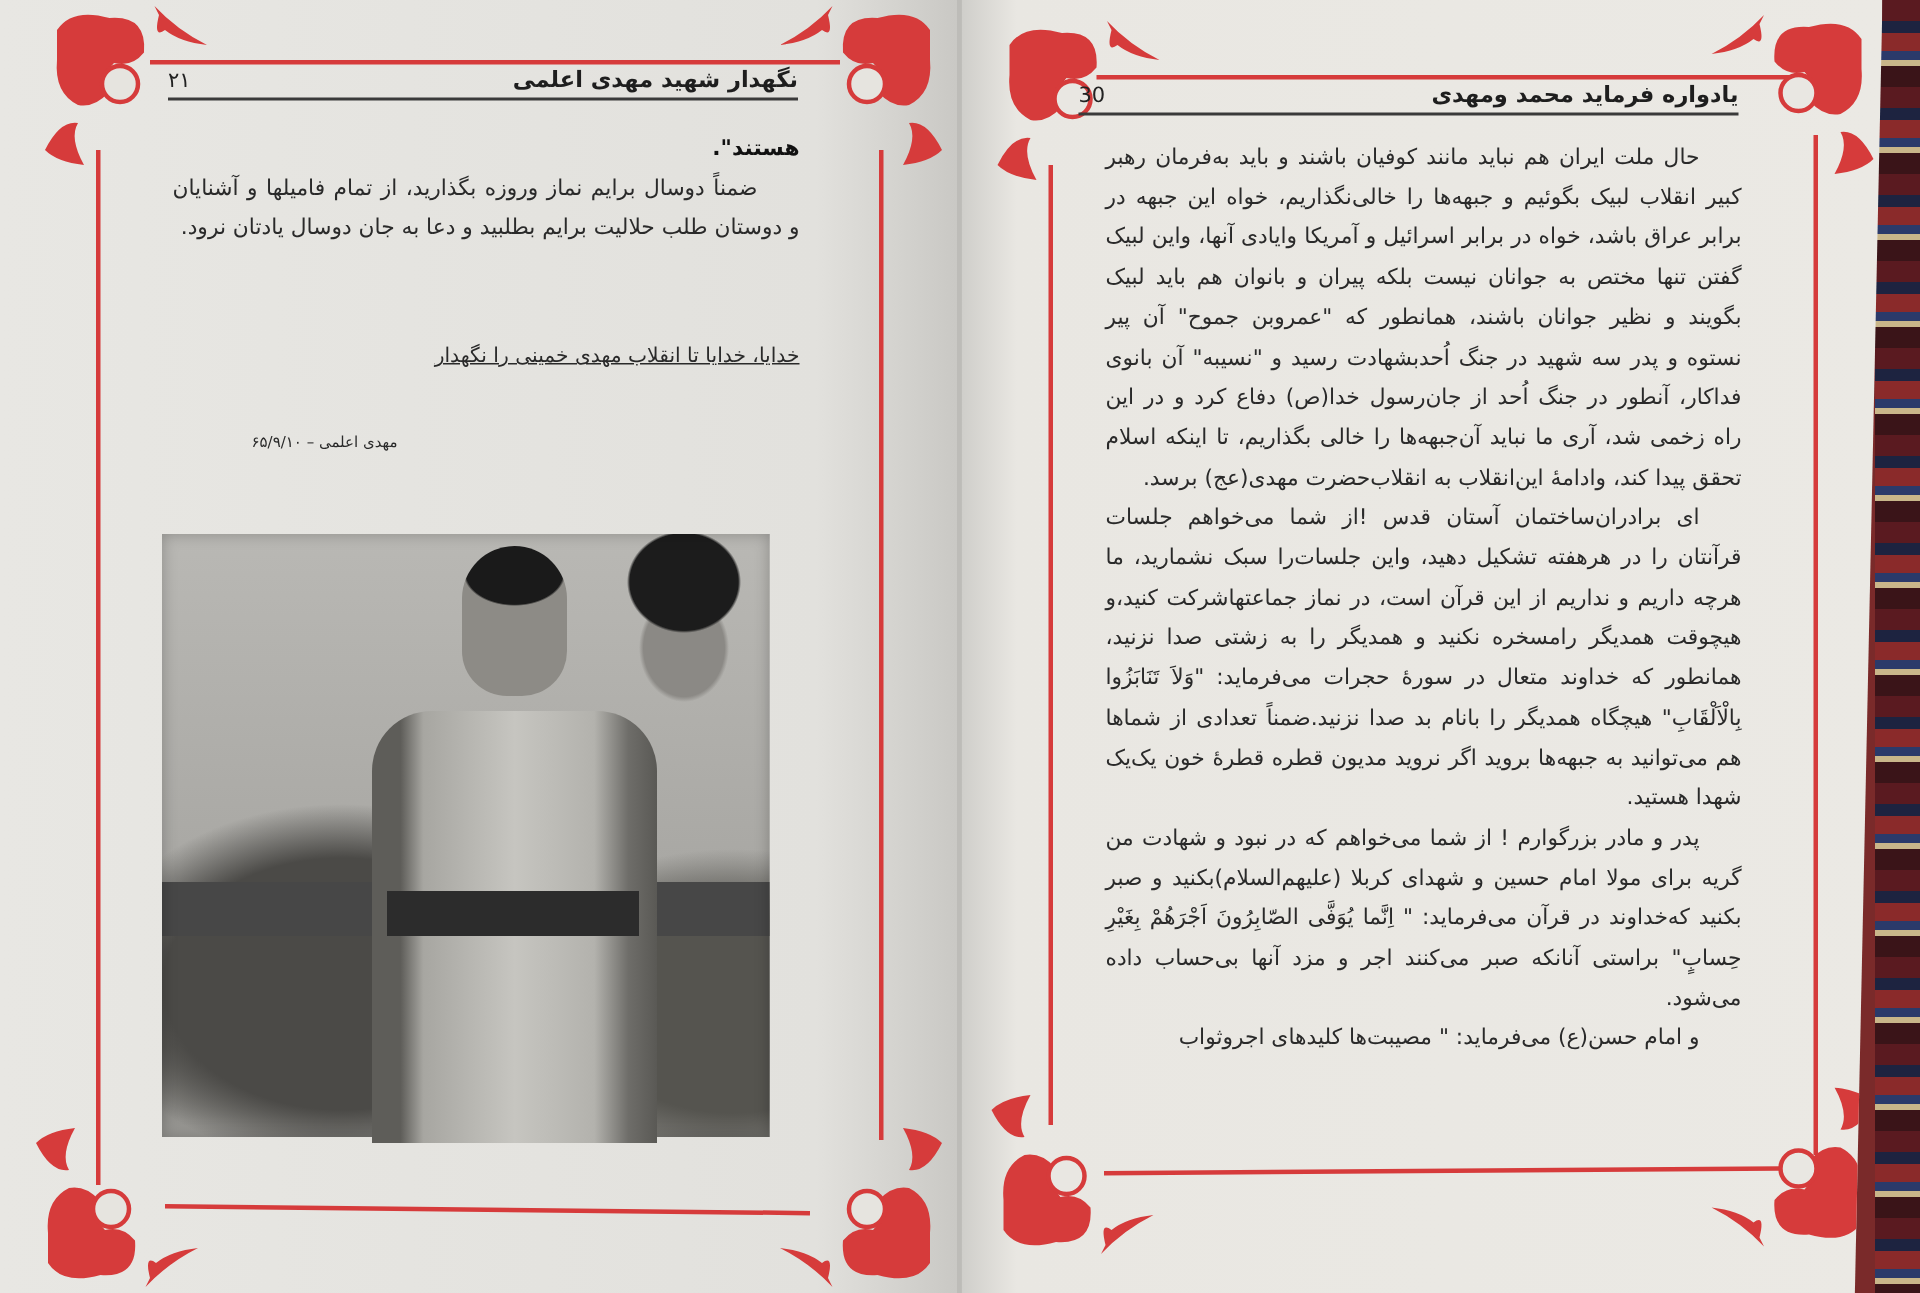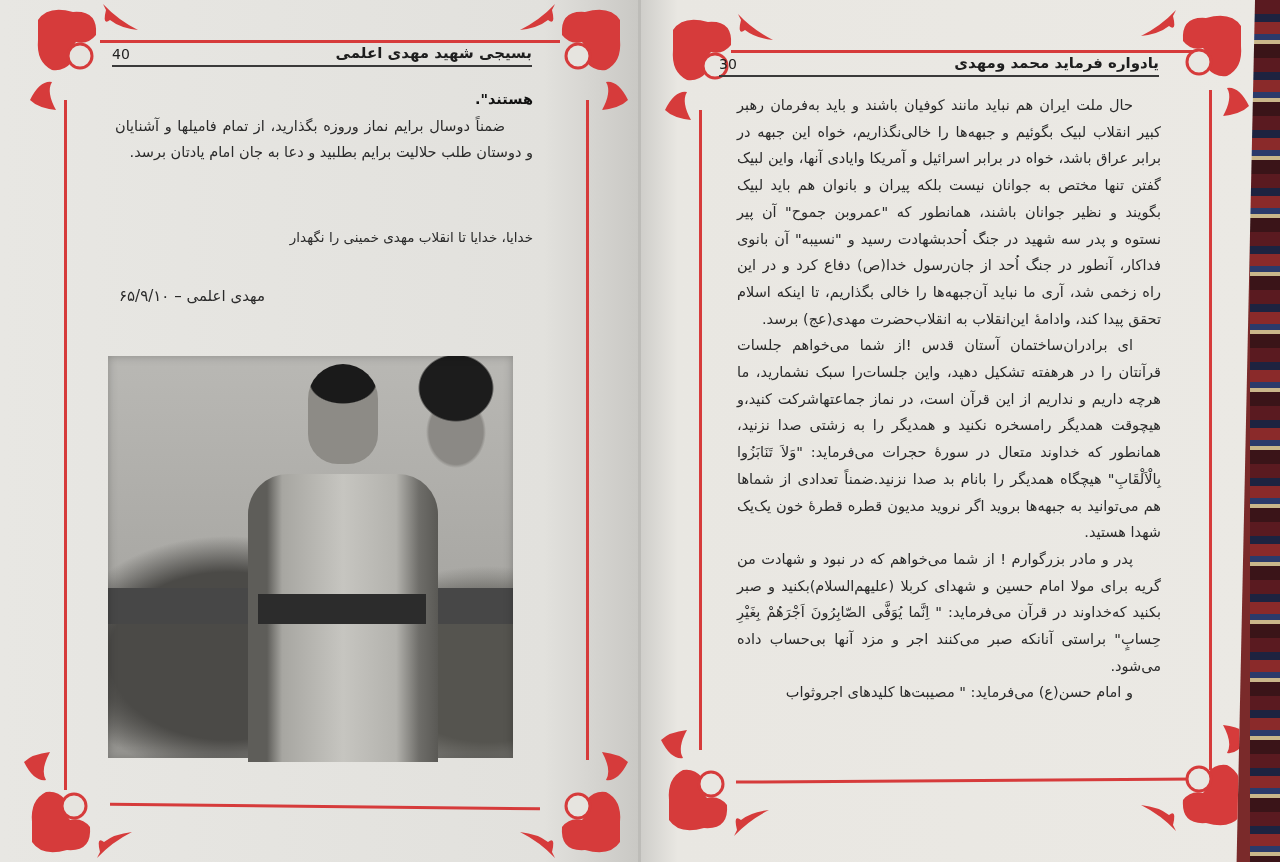"40" span.pnum { text: 40 -> ۲۱ }
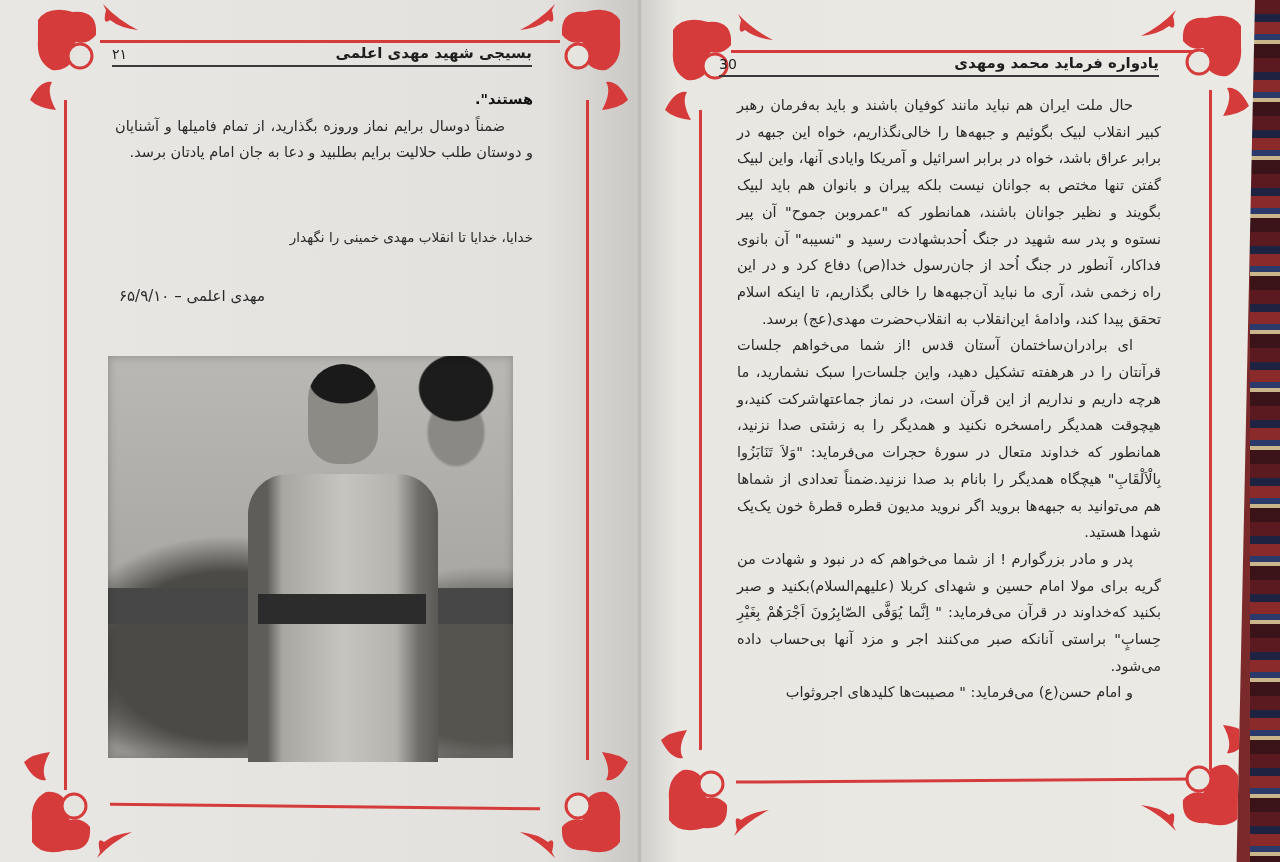"بسیجی شهید مهدی اعلمی" span.title { text: بسیجی -> نگهدار }
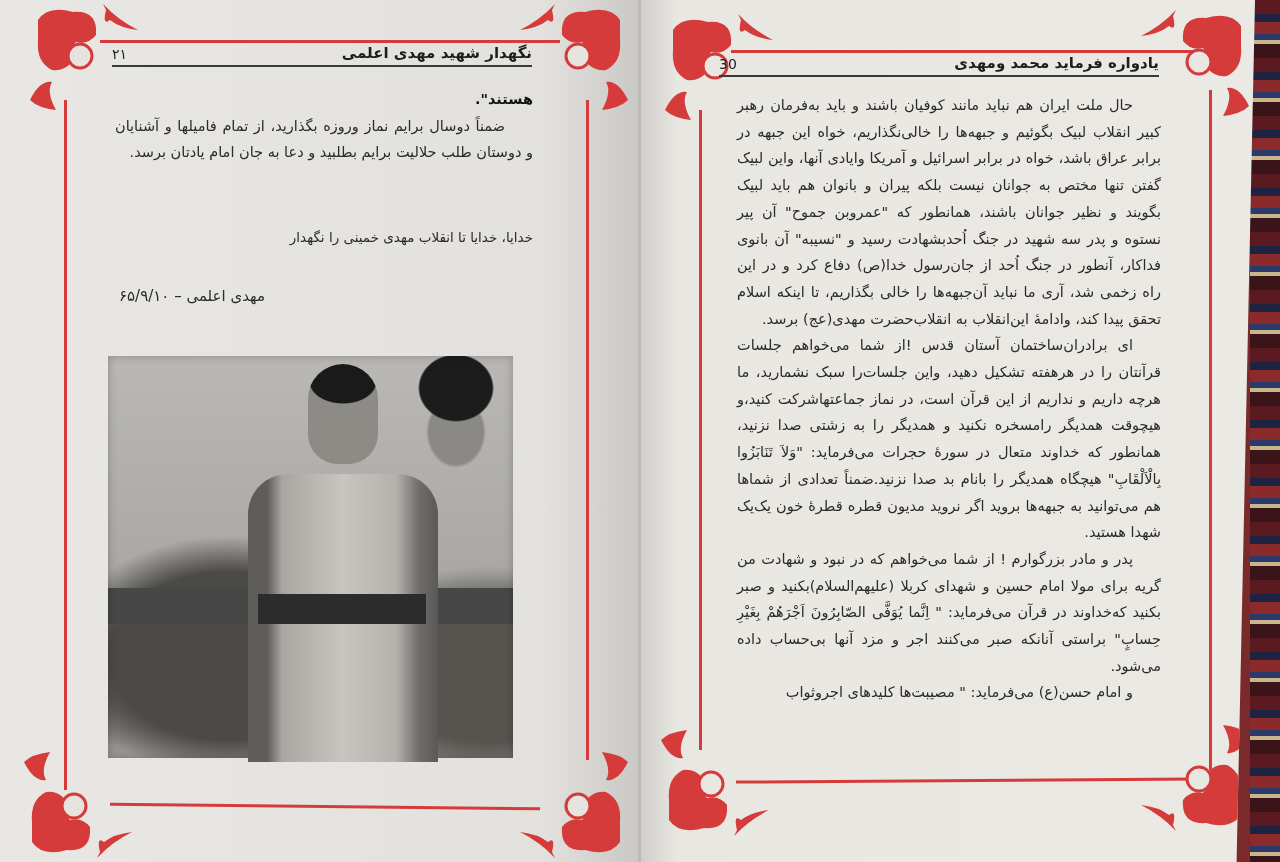"ضمناً دوسال برایم نماز وروزه" p.indent { text: امام یادتان برسد -> دوسال یادتان نرود }
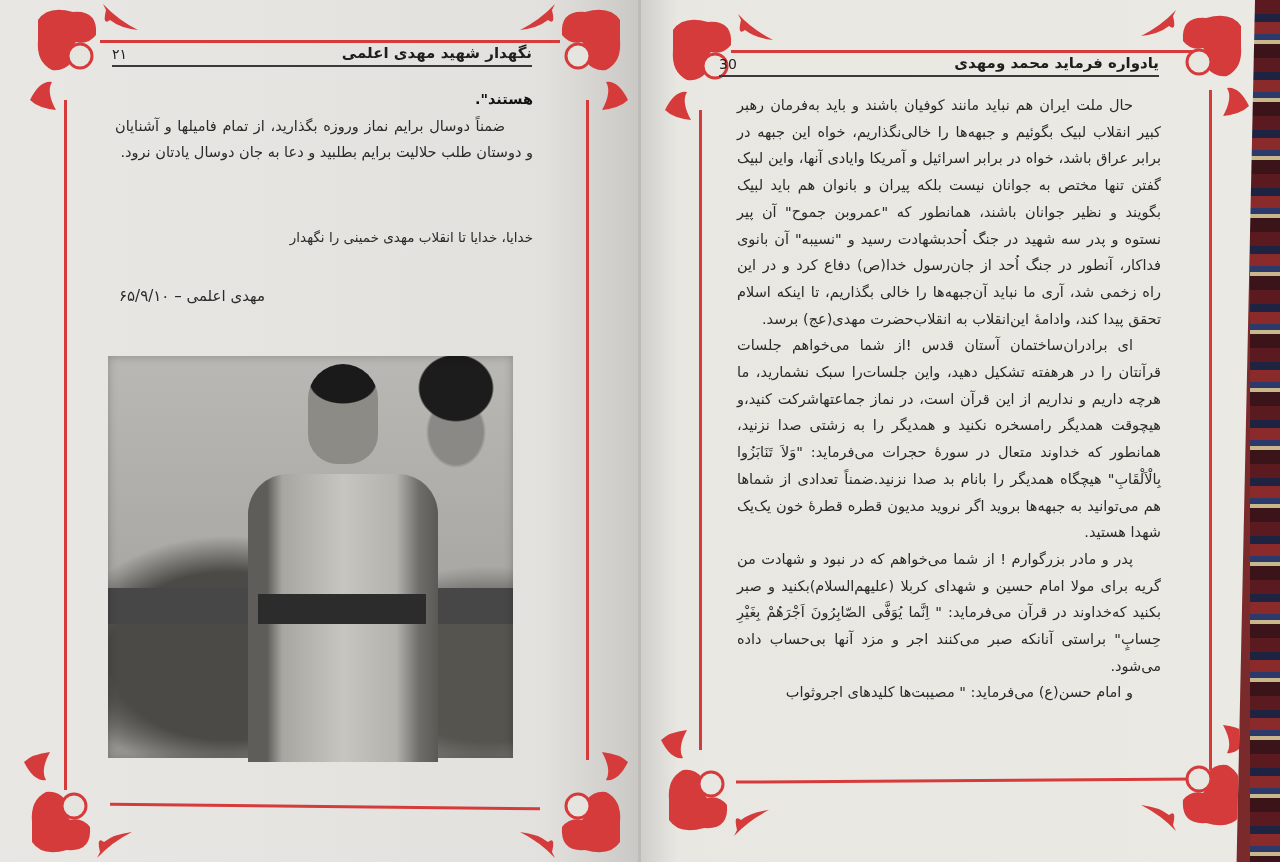"خدایا، خدایا تا انقلاب مهدی" div.text { text-decoration: none -> underline }
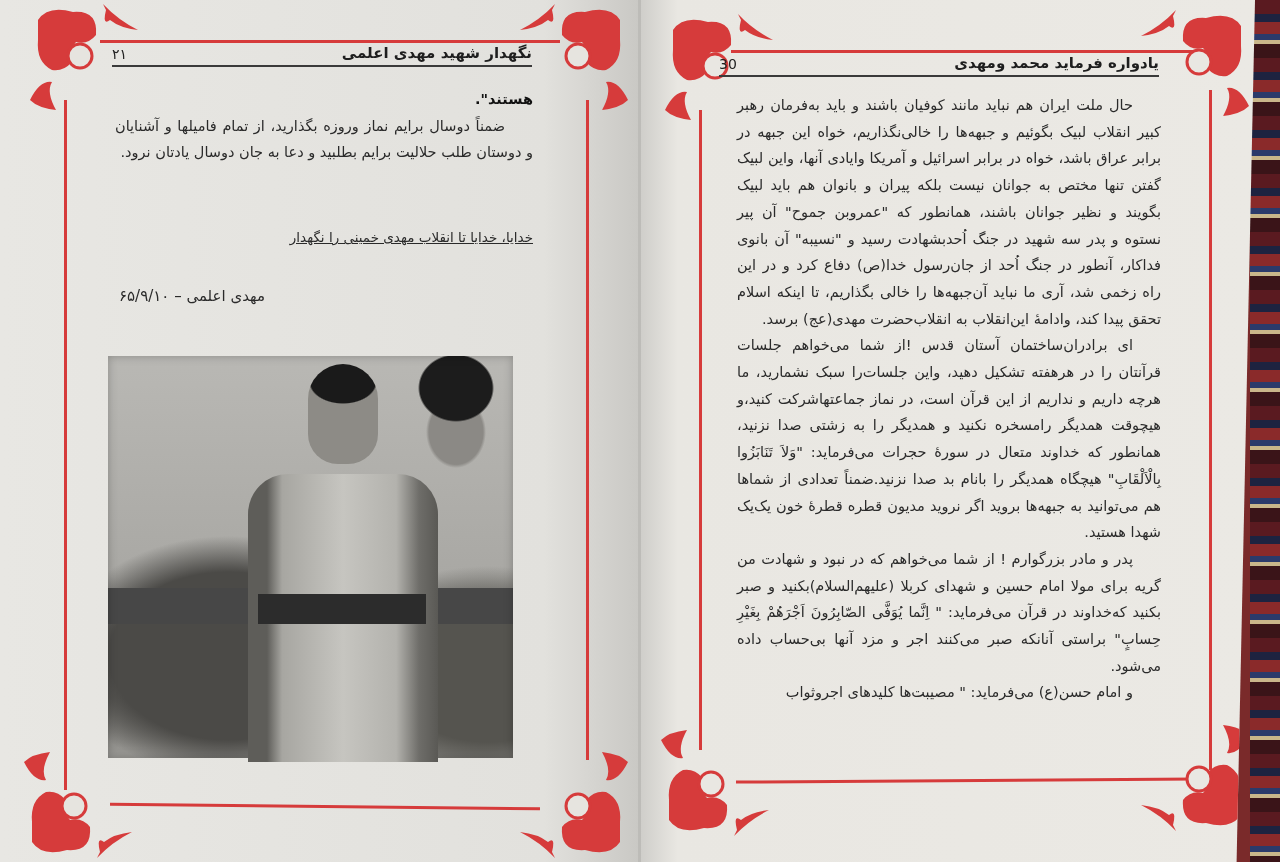"مهدی اعلمی – ۶۵/۹/۱۰" div.text { font-size: 15px -> 10px }
